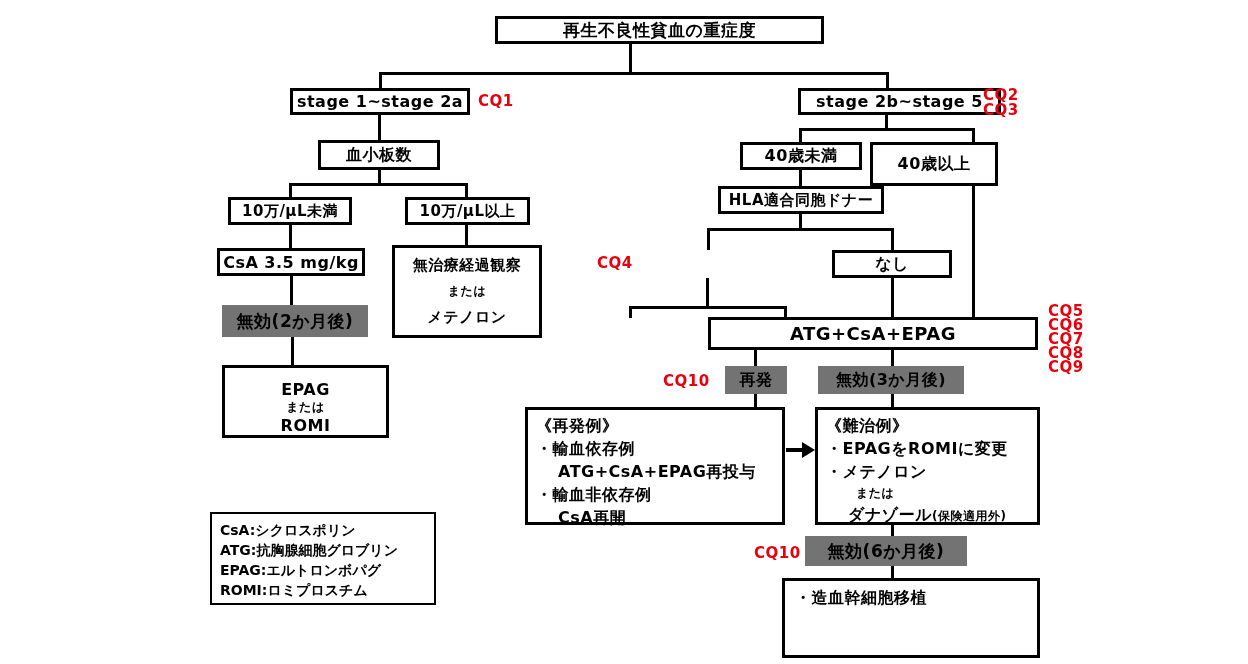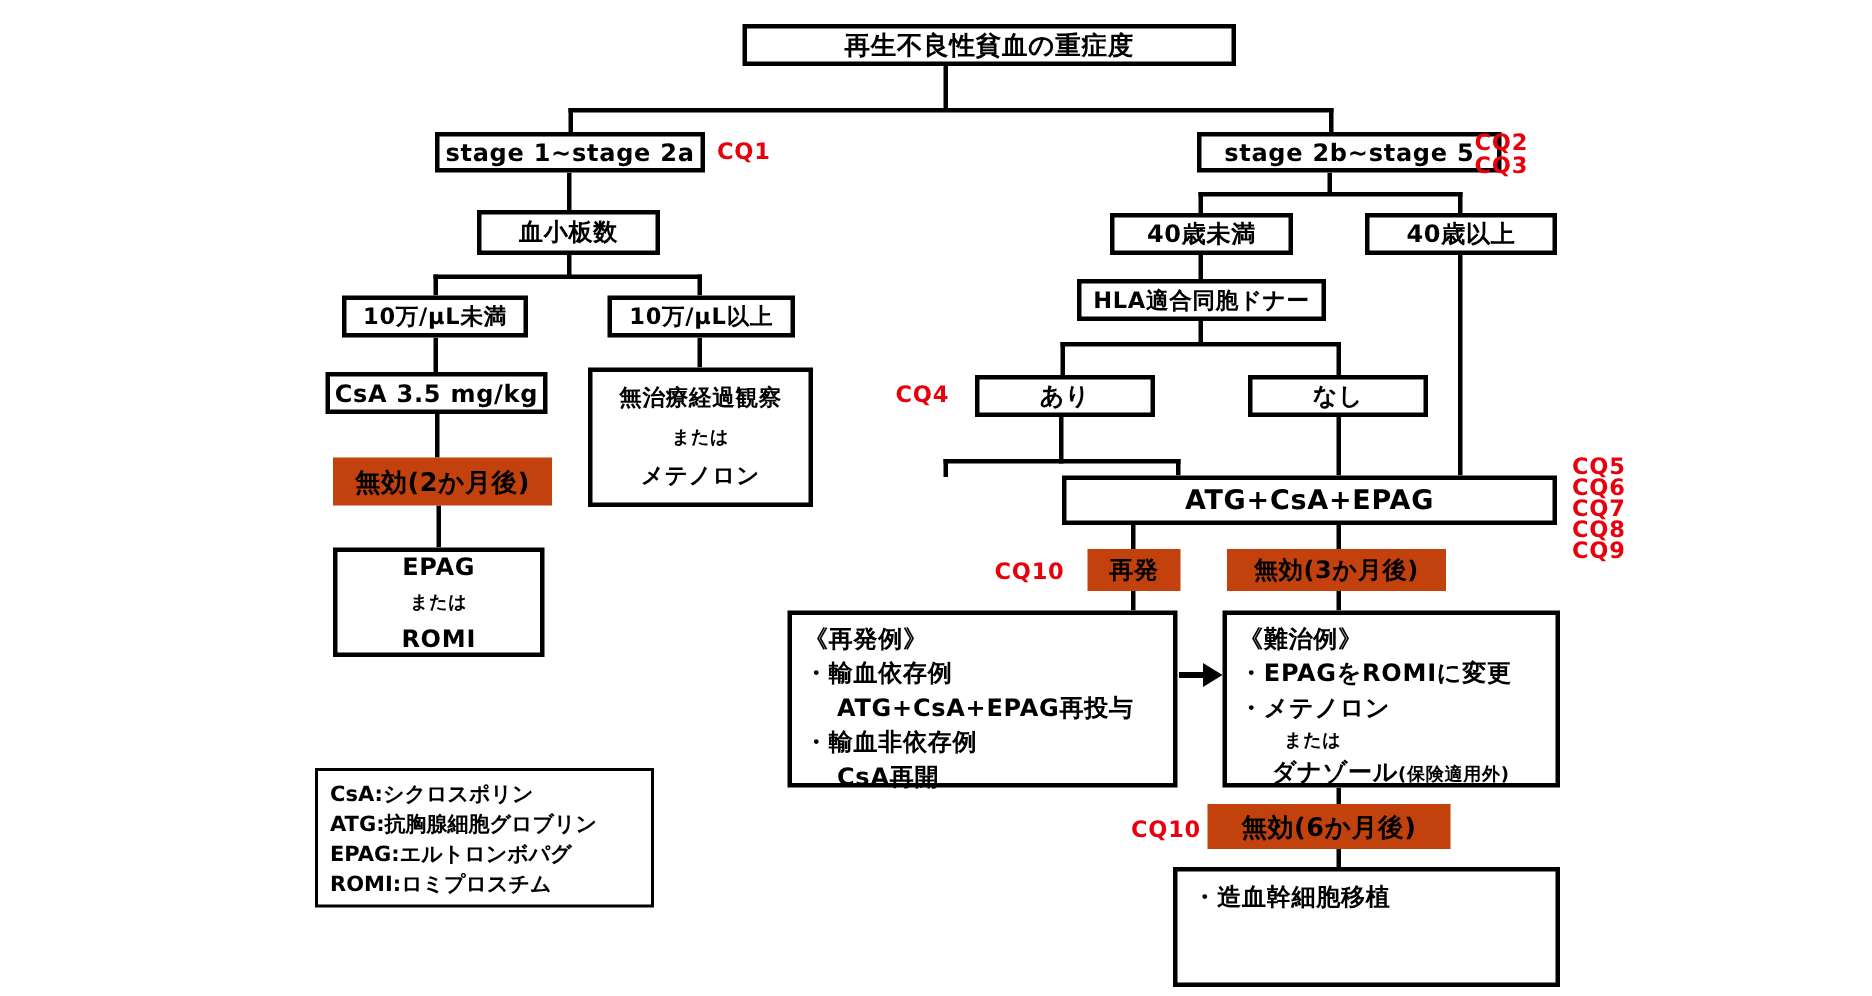"40歳以上" div.box { height: 28px -> 44px; left: 910px -> 870px }
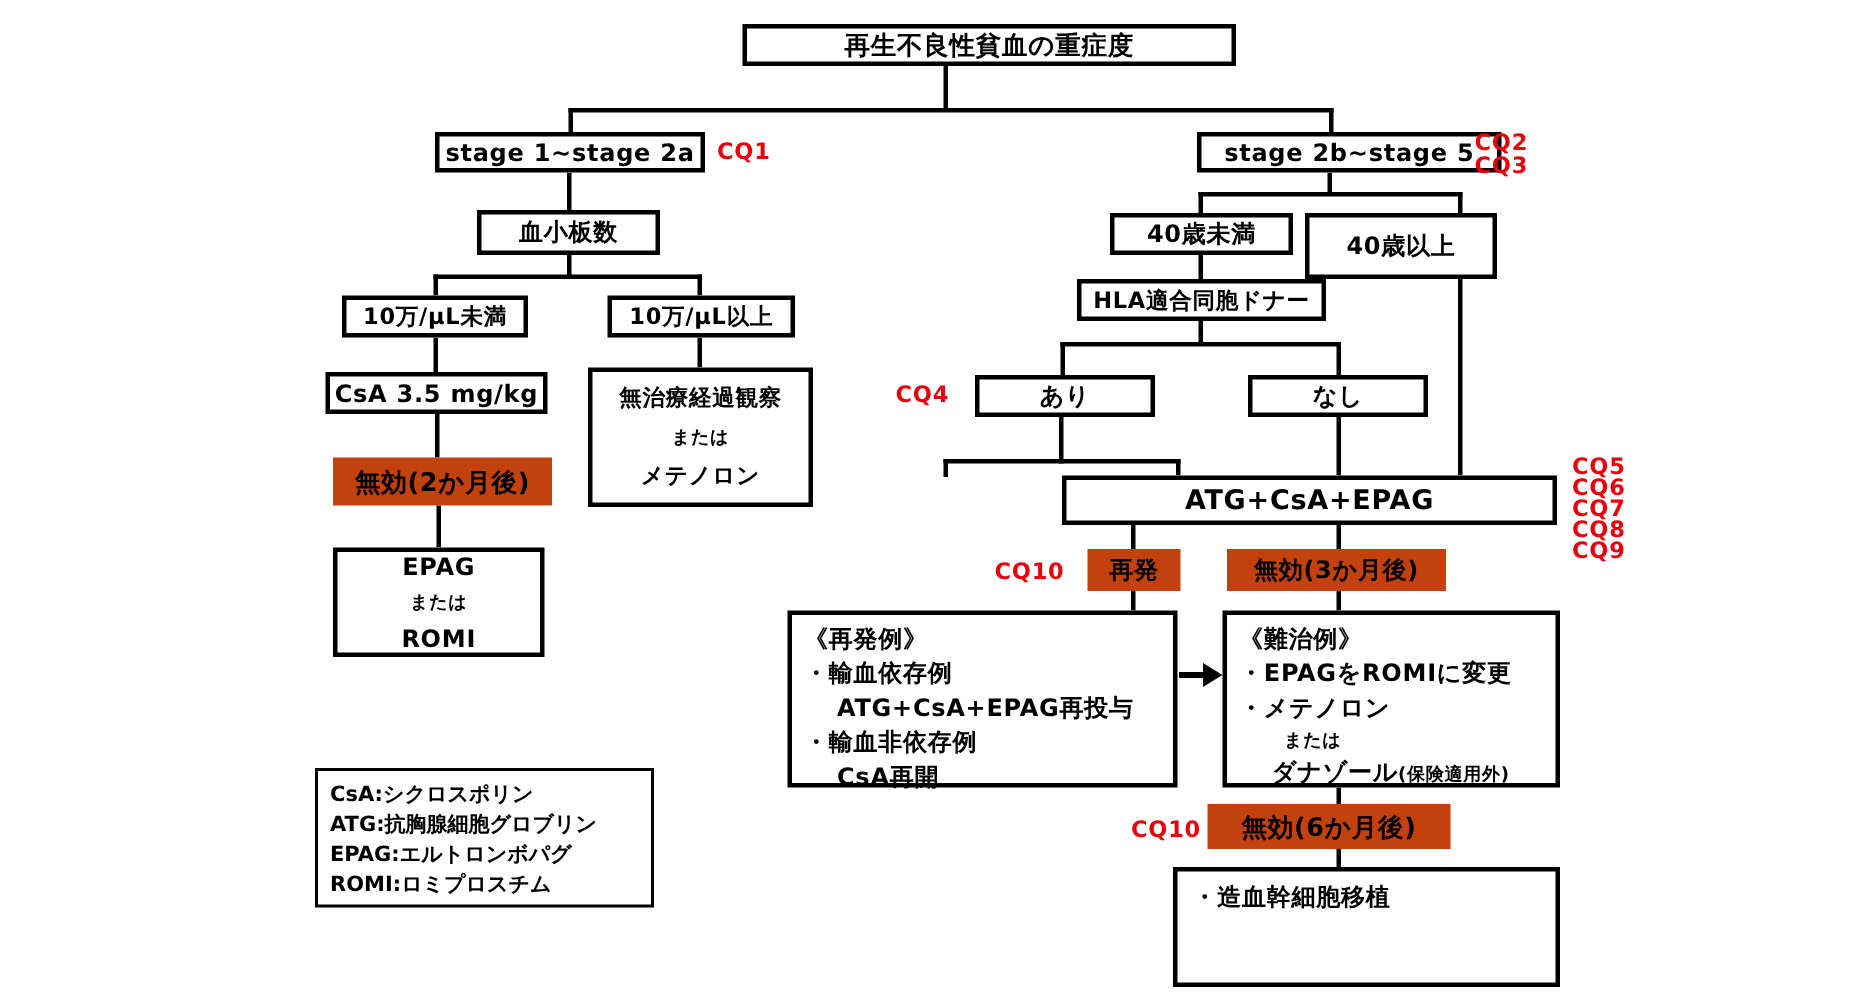"あり" div.box { html: <div> <span>あり</span> </div> -> none }
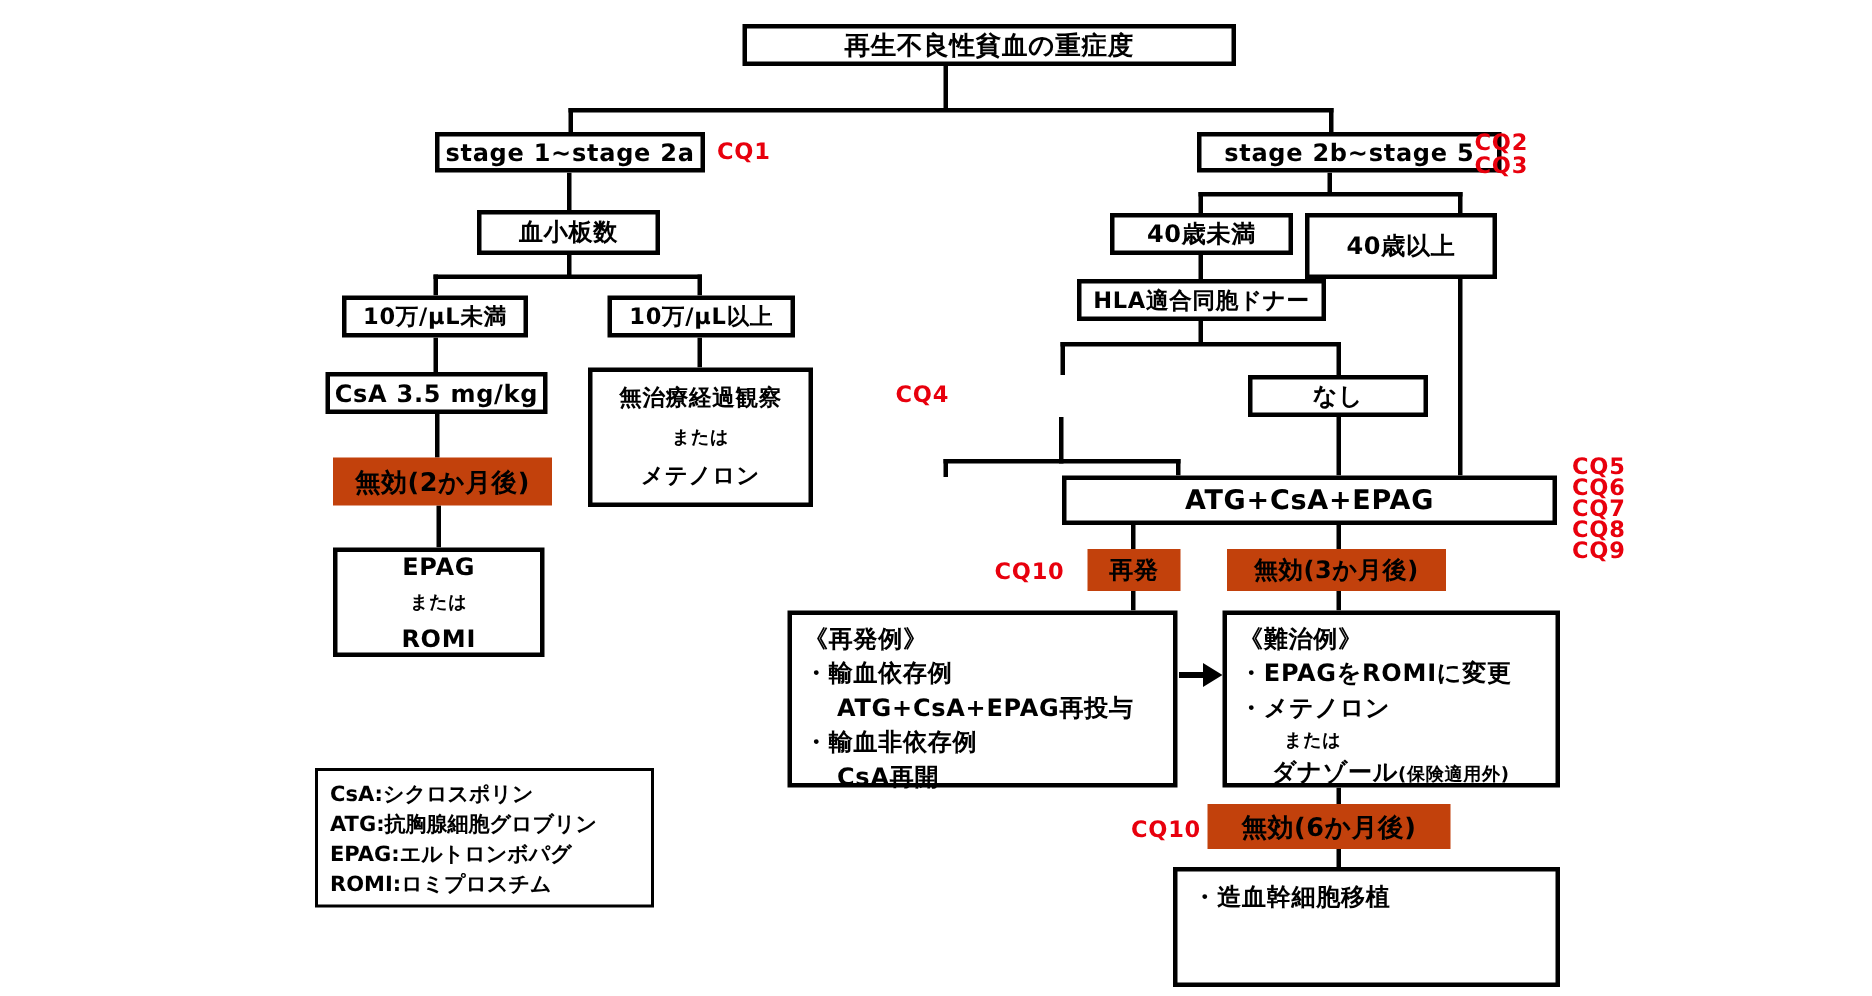"無効(2か月後)" .beige { background: #c2410c -> #737373 }
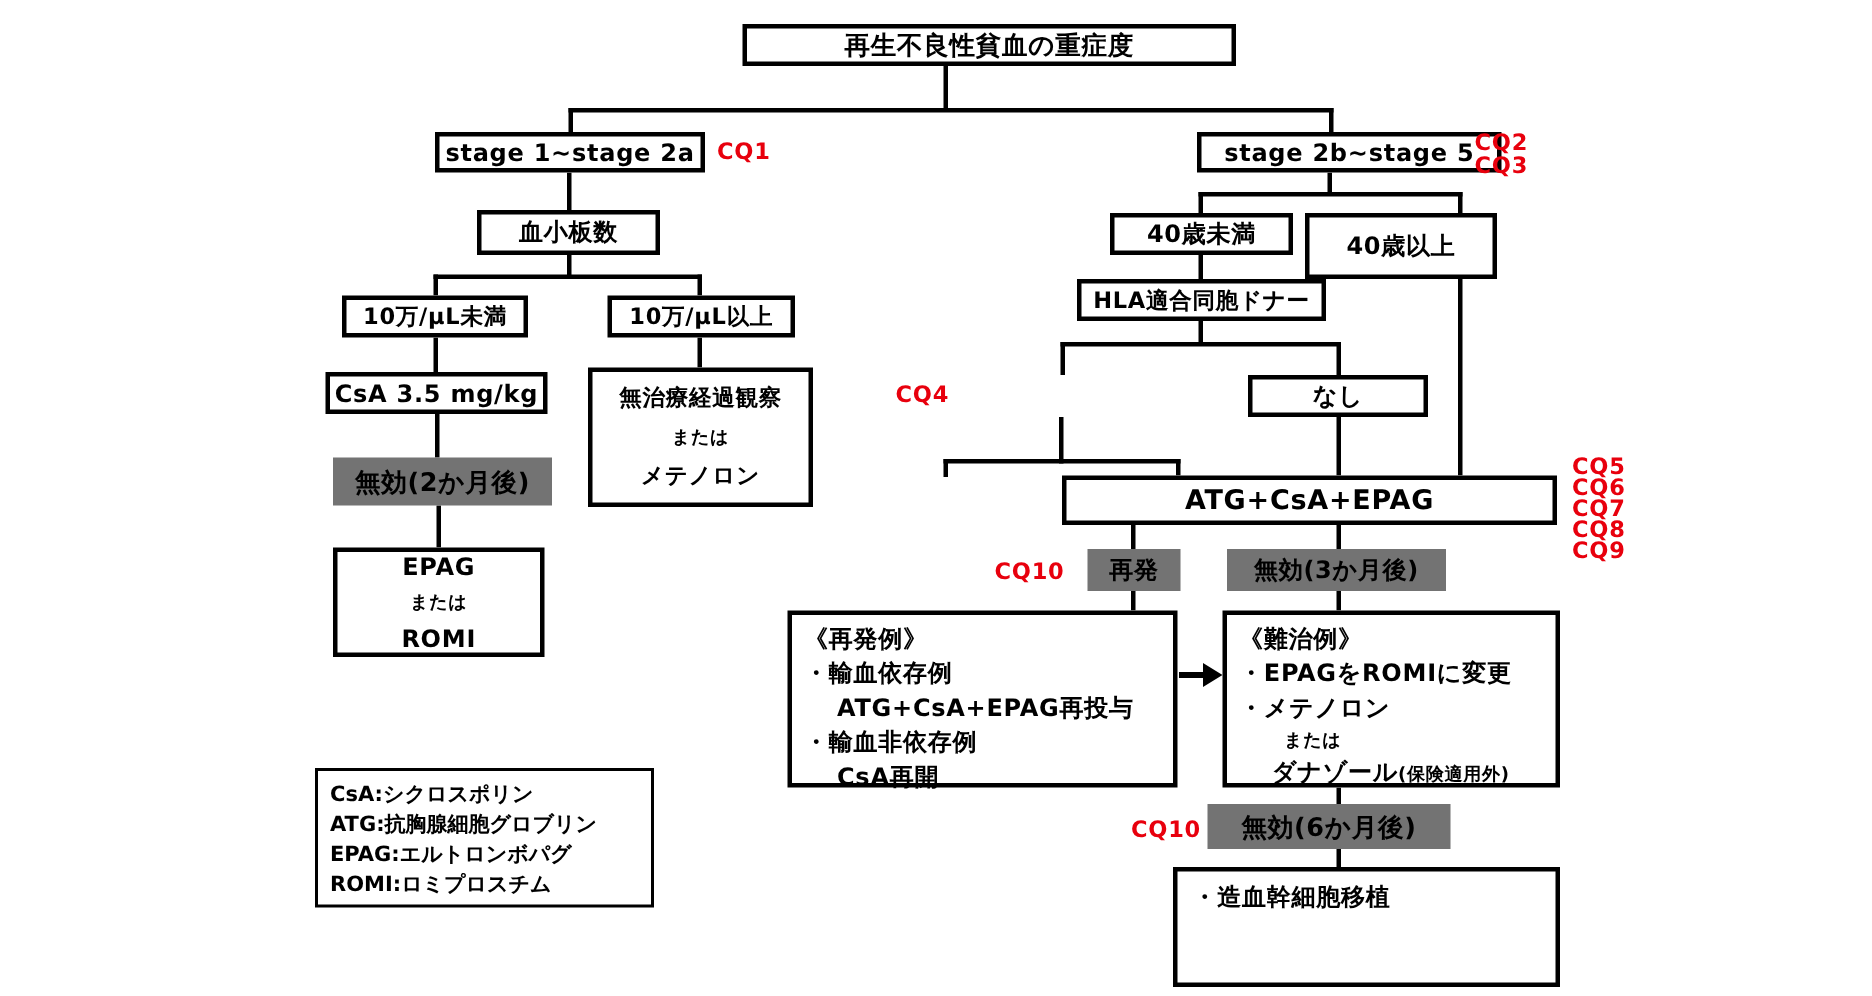"EPAG" div.box { justify-content: space-between -> flex-end; width: 141px -> 167px }
